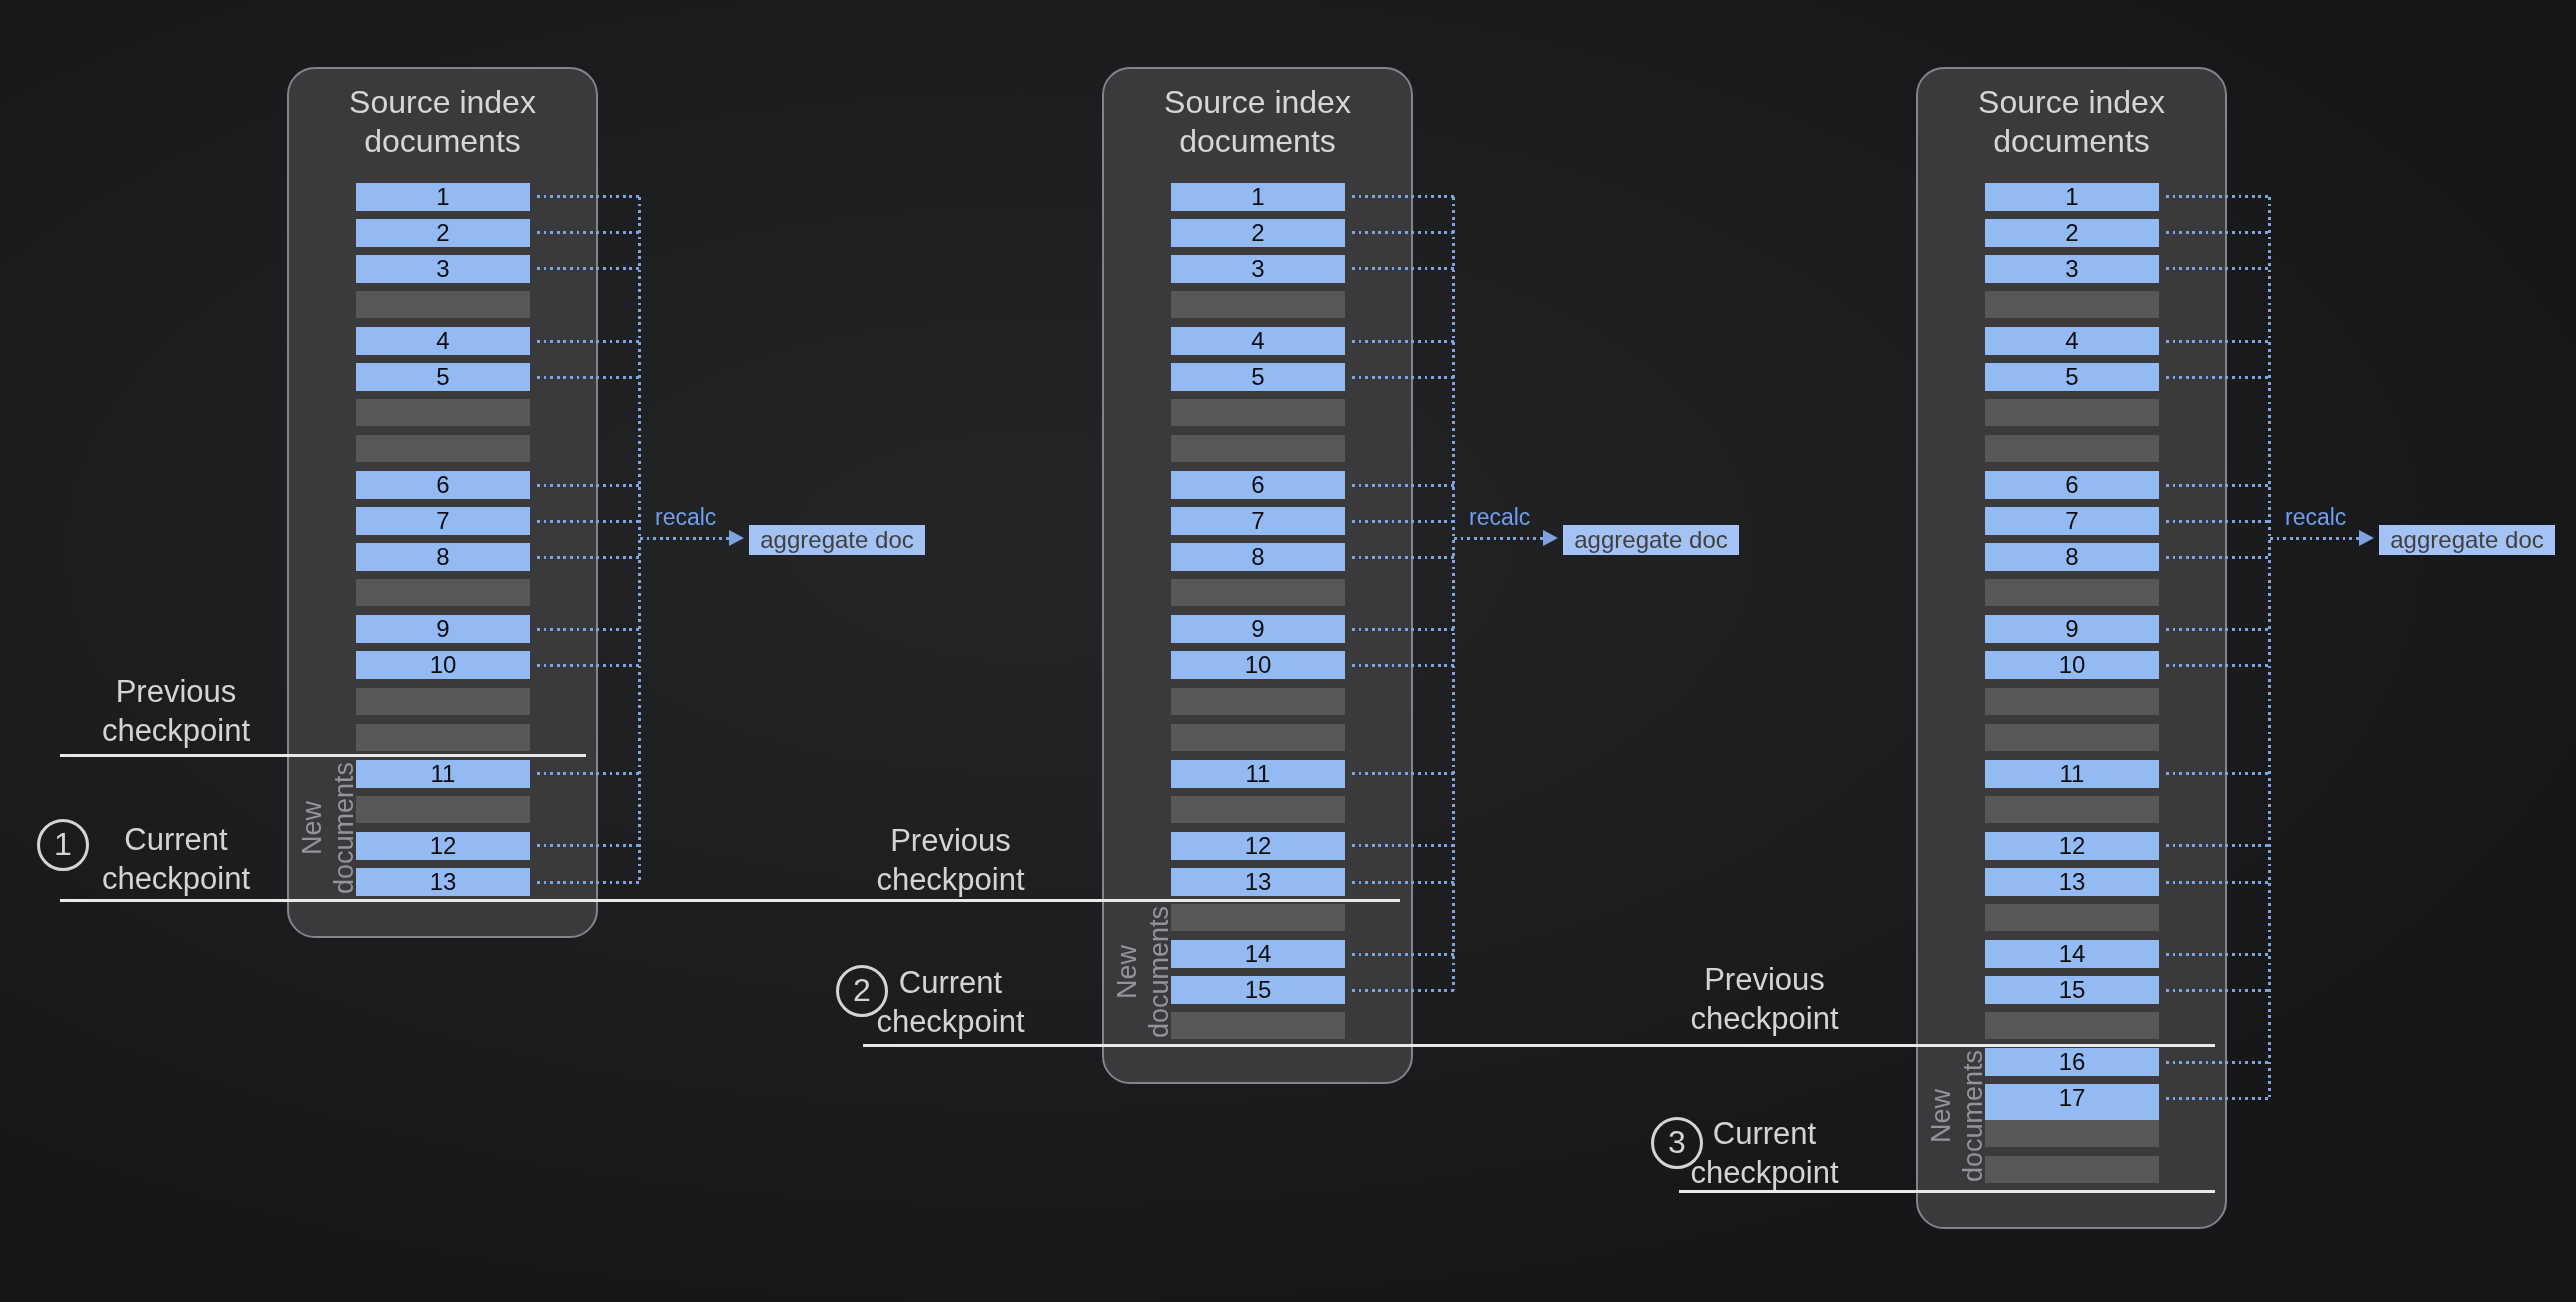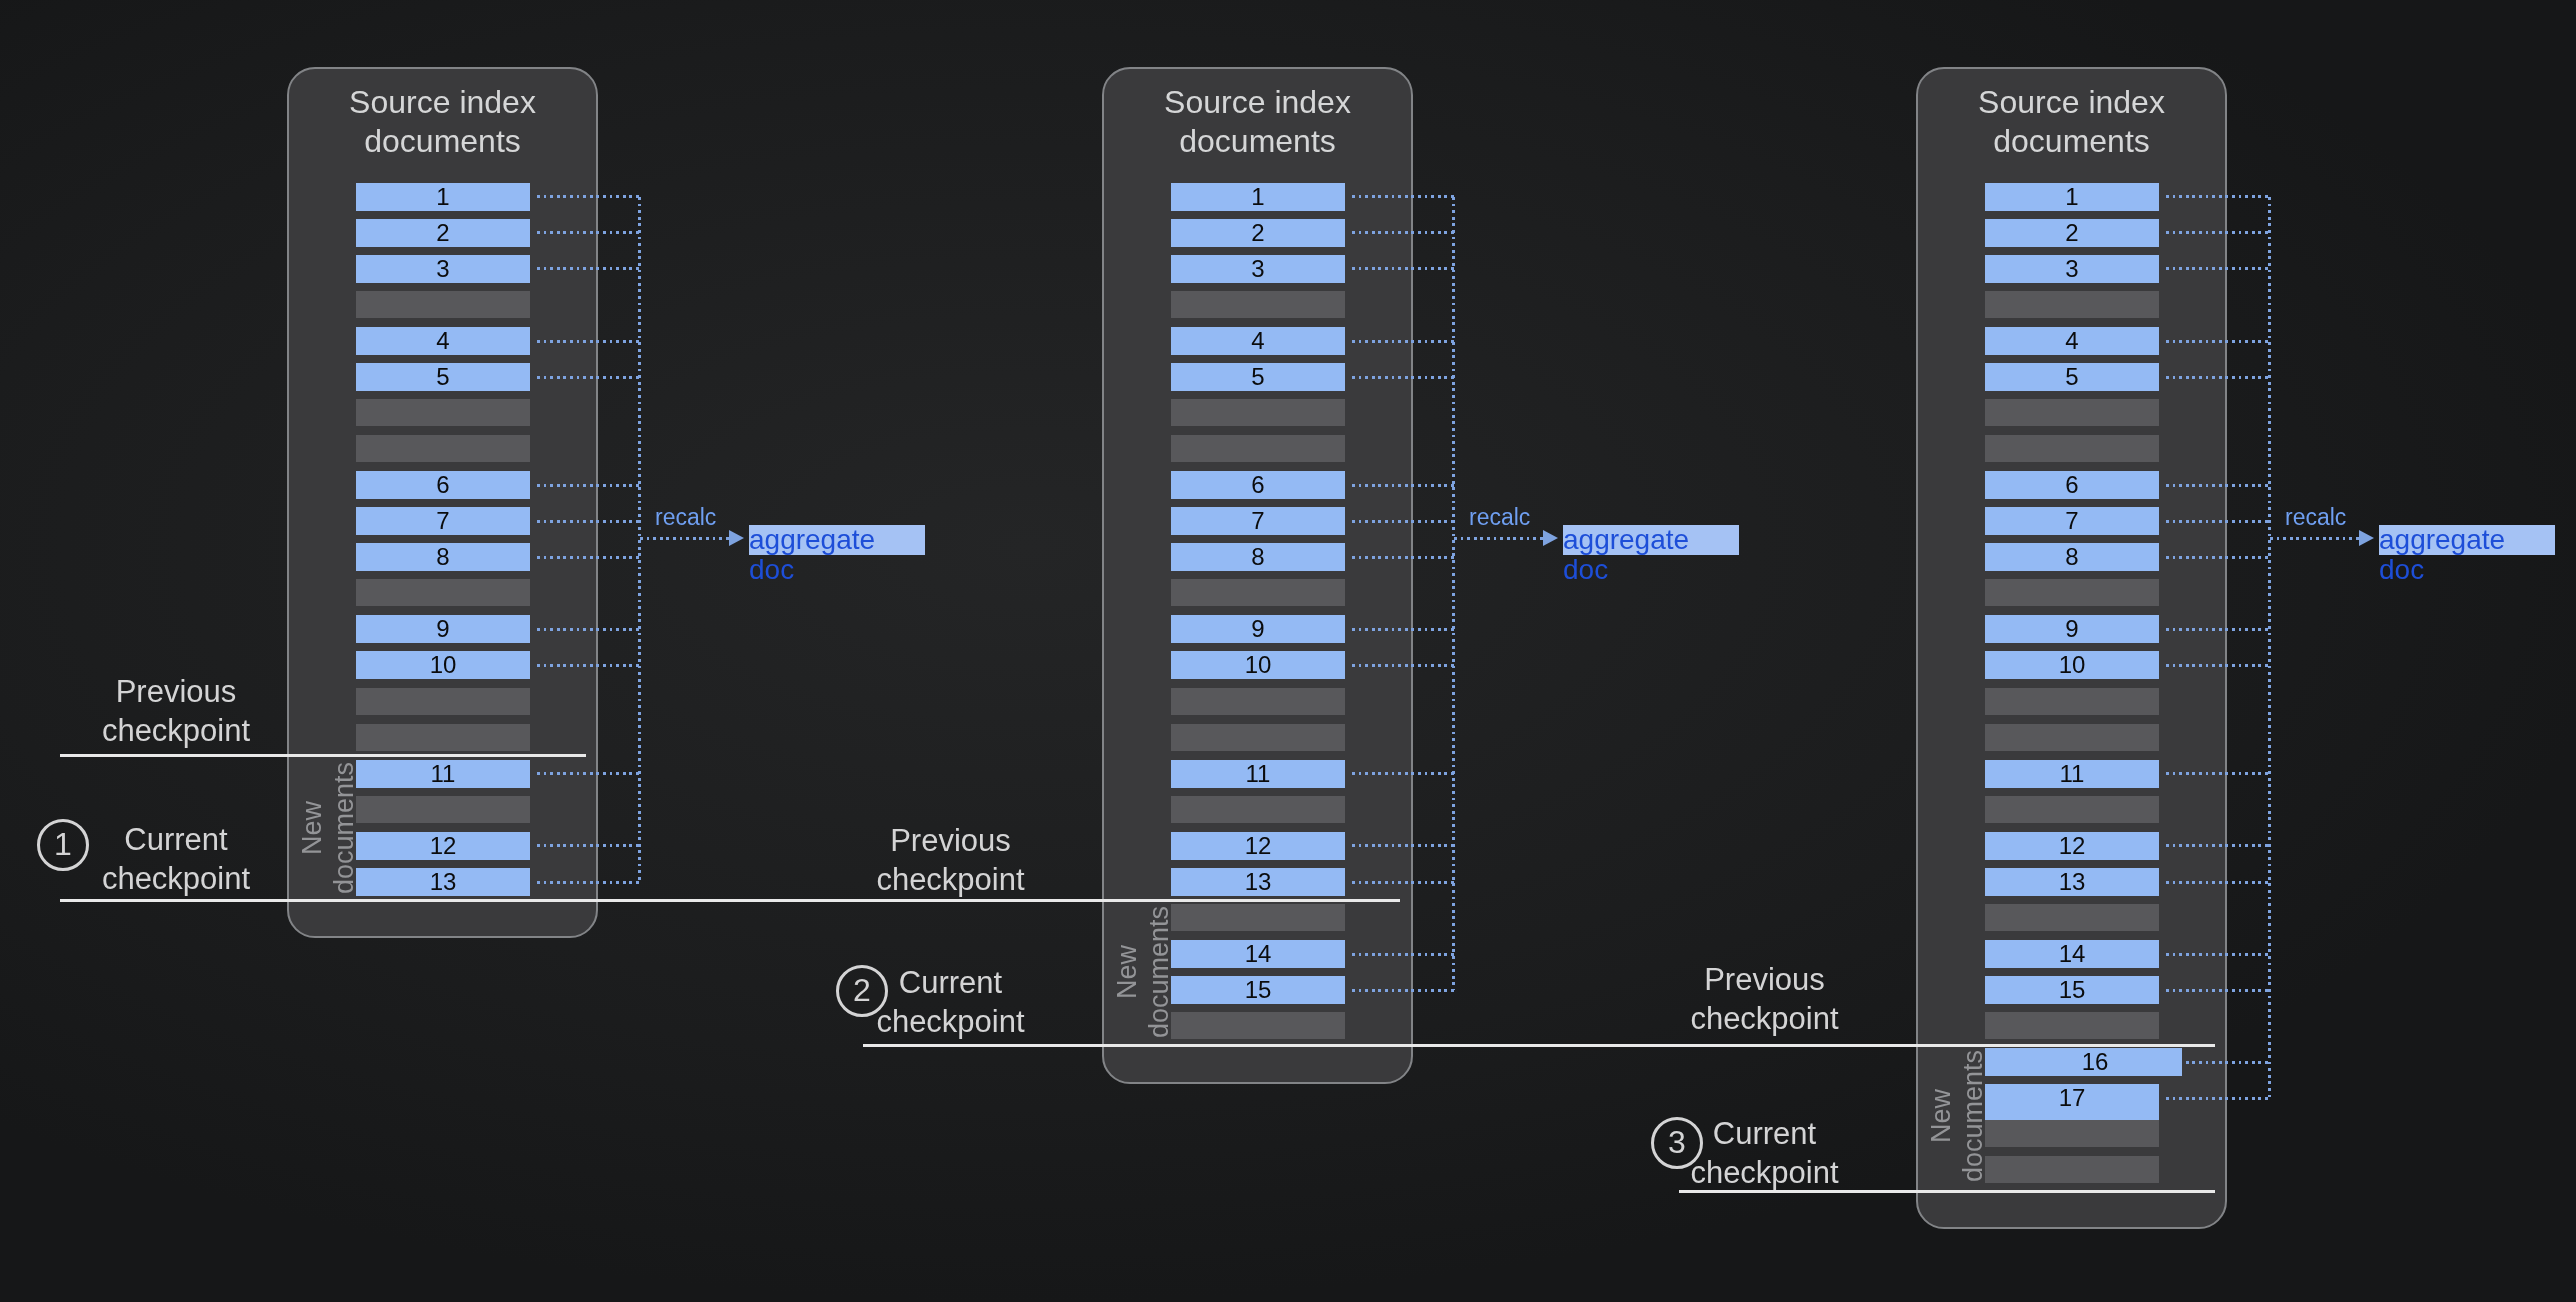"aggregate doc" .aggregate { color: #1d4ed8 -> #404040; font-size: 28px -> 24px; text-align: left -> center }
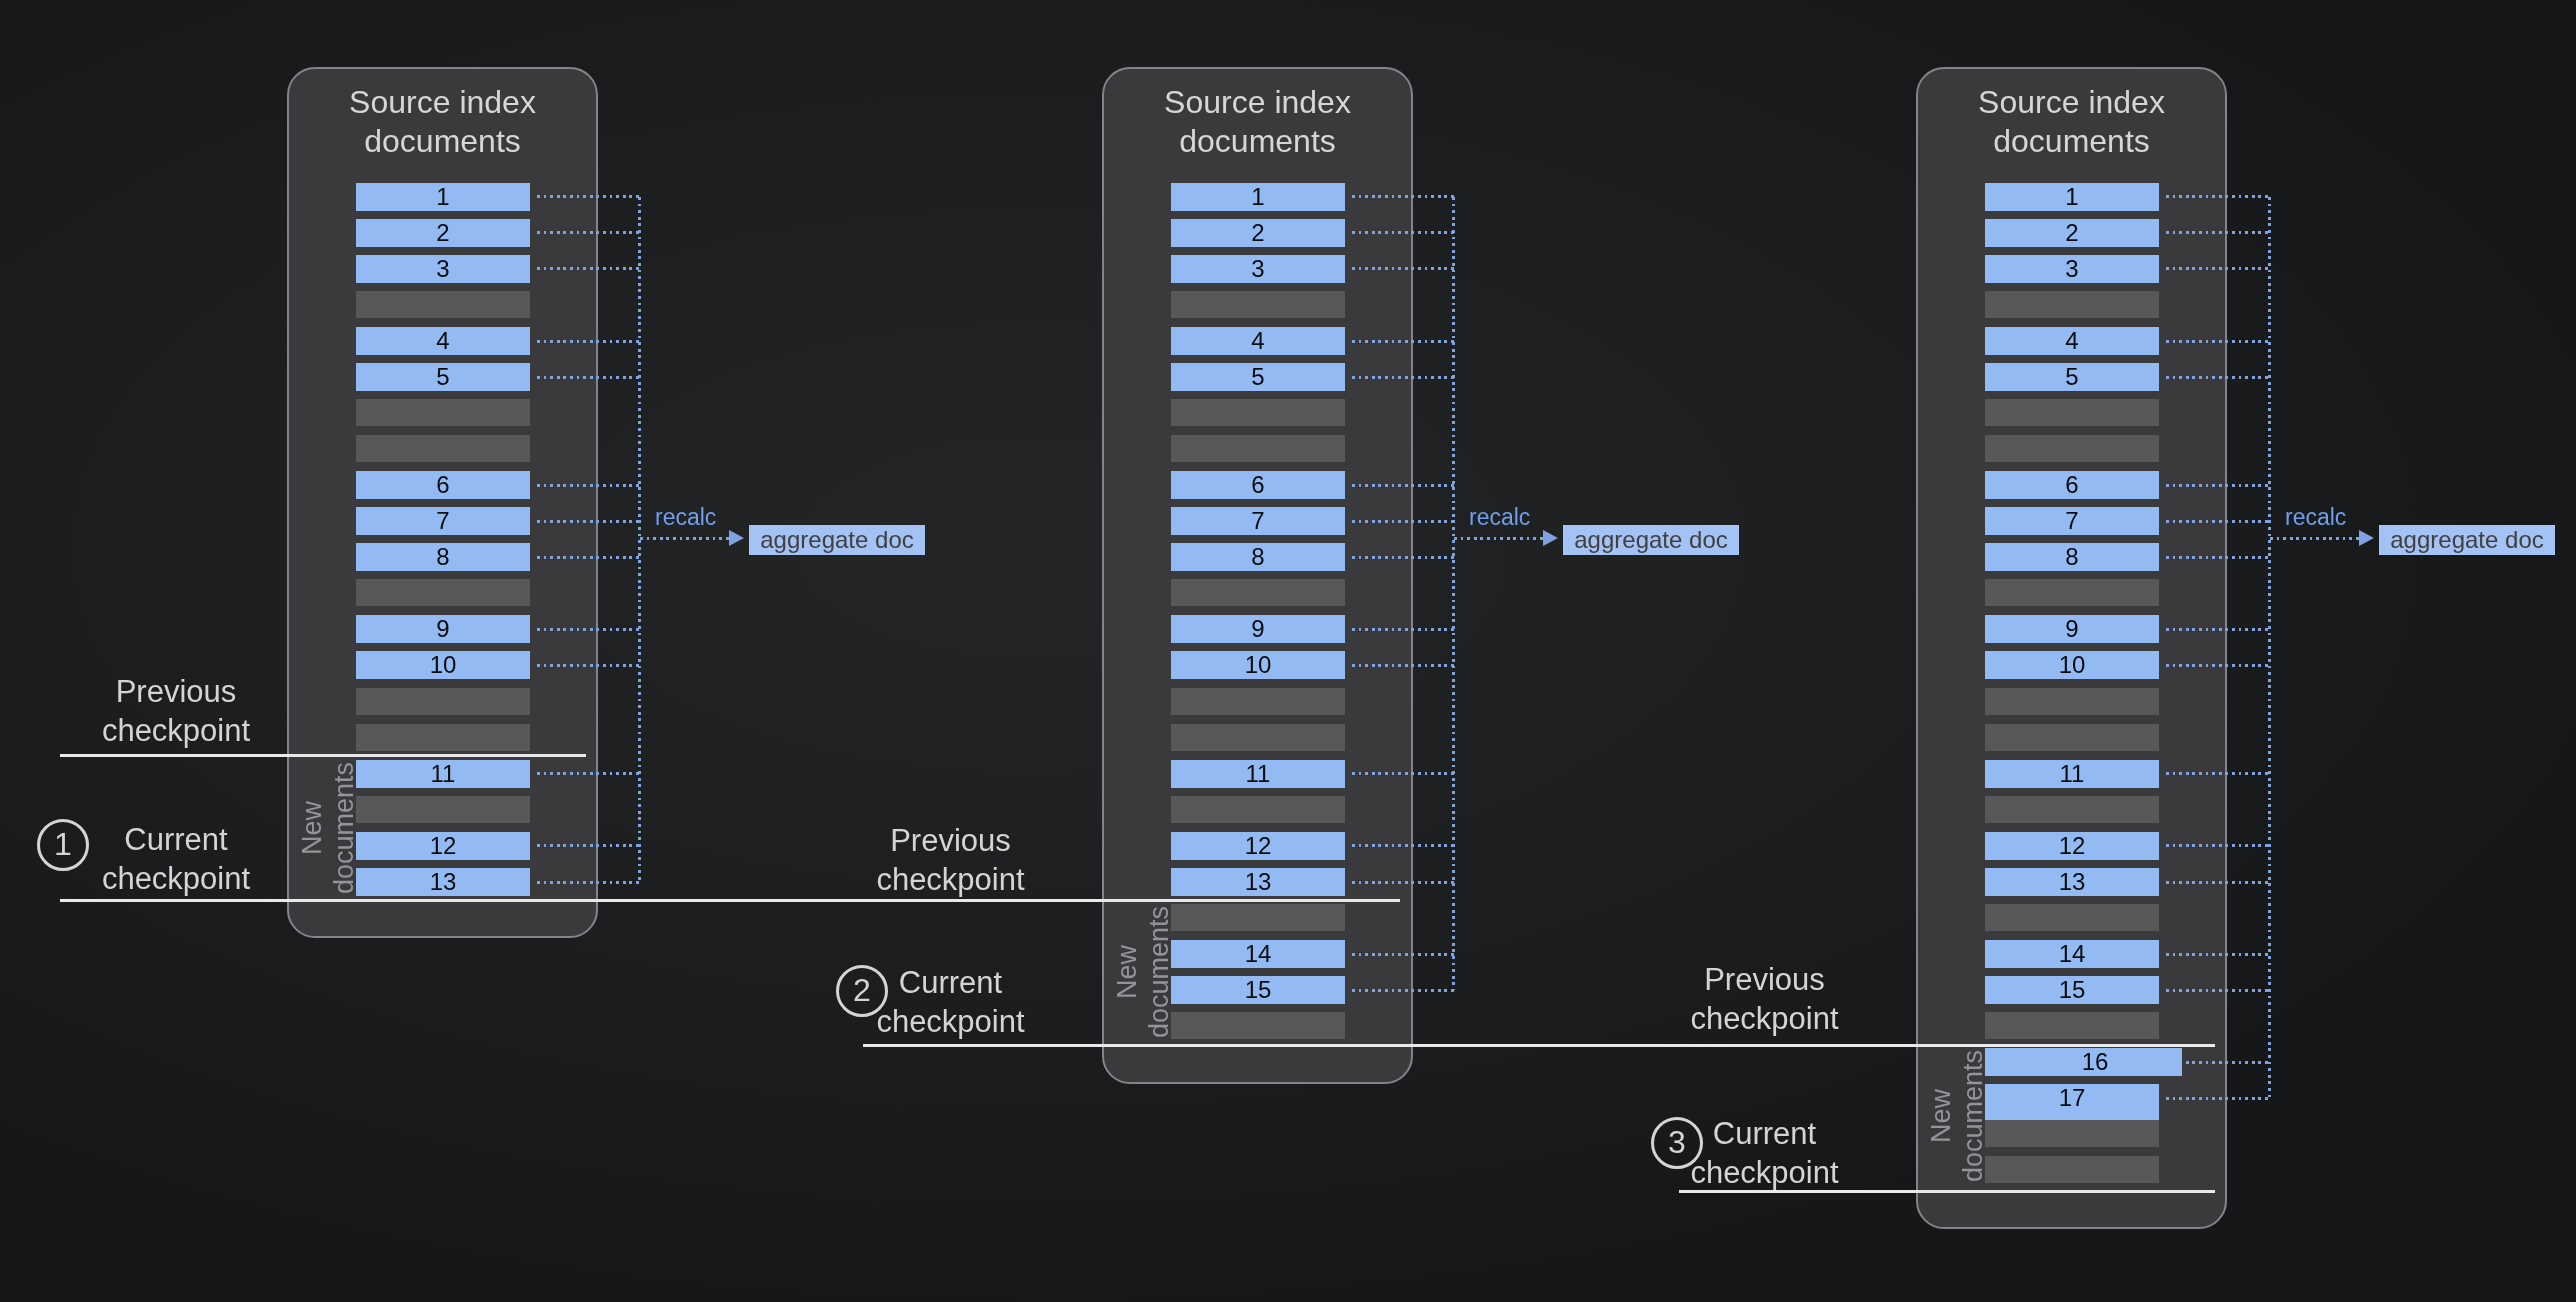"16" div.doc-bar { padding-left: 23px -> none }
